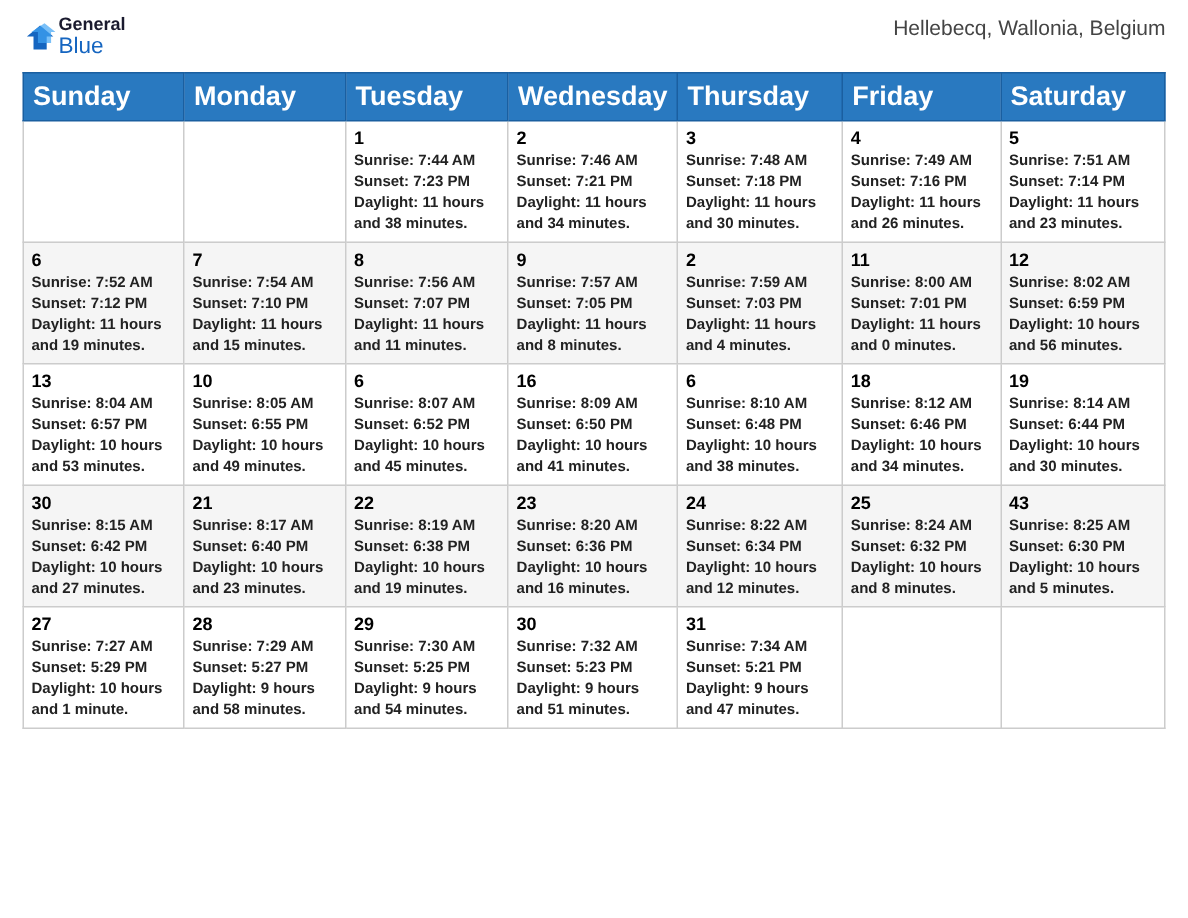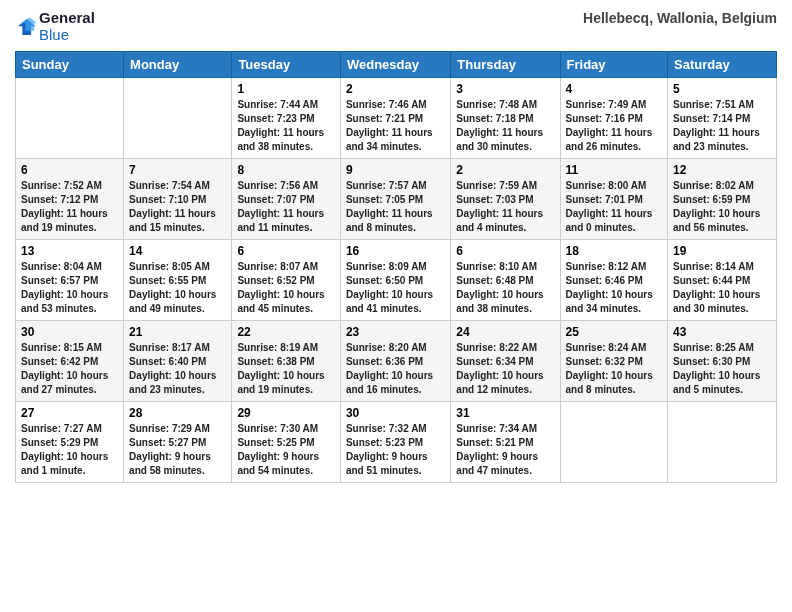"General" div { font-size: 15px -> 12px }
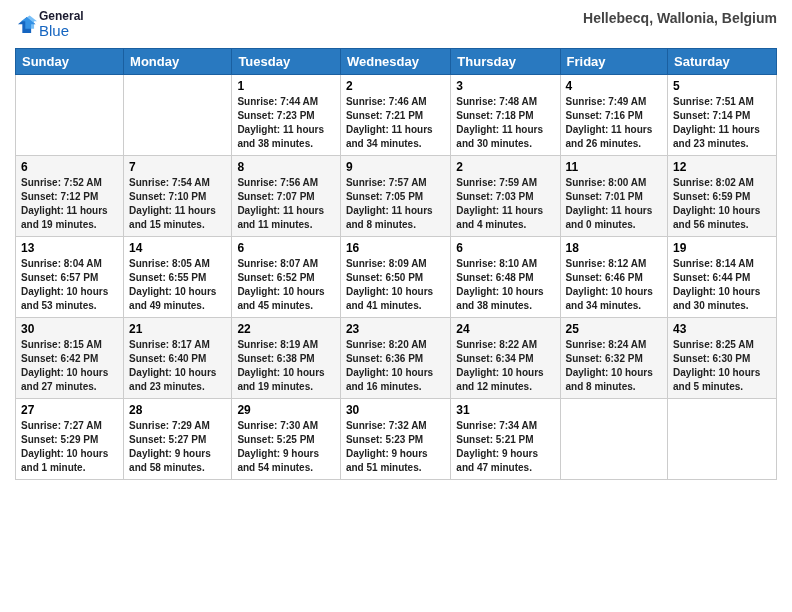"Hellebecq, Wallonia, Belgium" .location { font-weight: bold -> none }
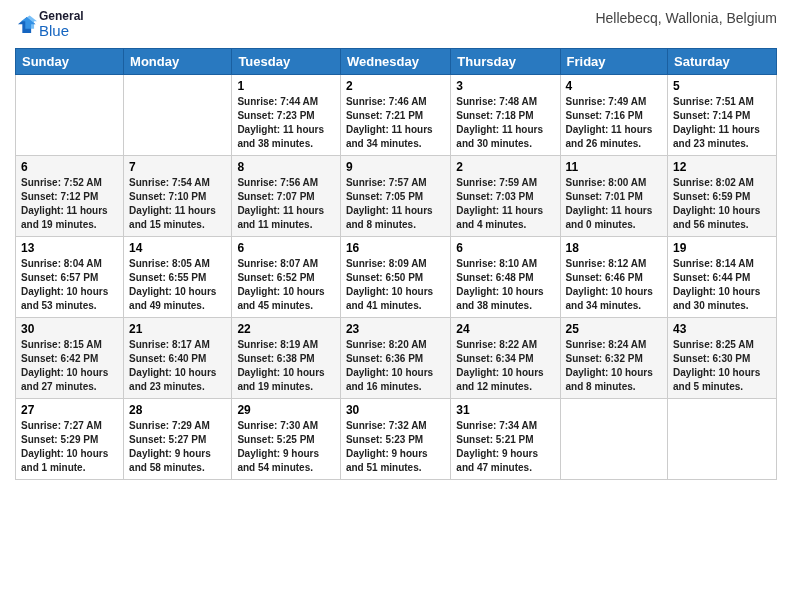"Sunday" thead tr th { font-size: 13px -> 18px }
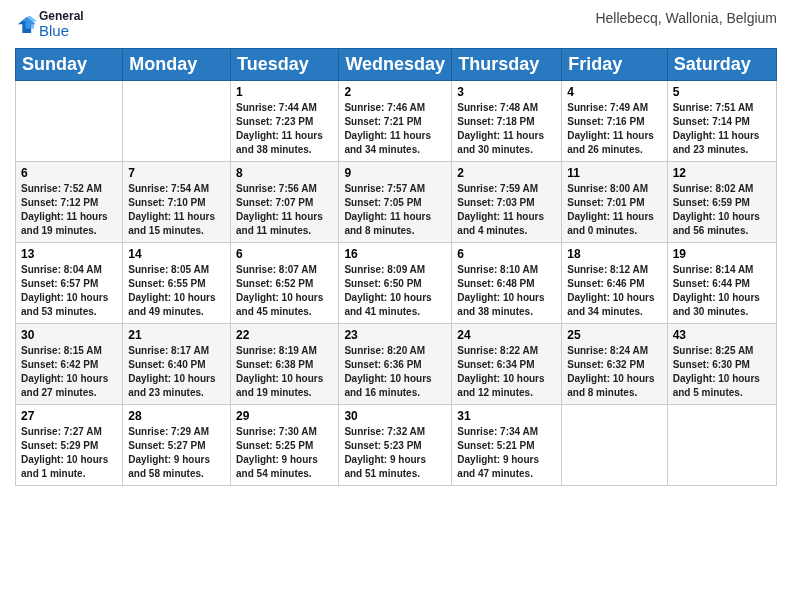"14" span.day-num { text: 14 -> 10 }
